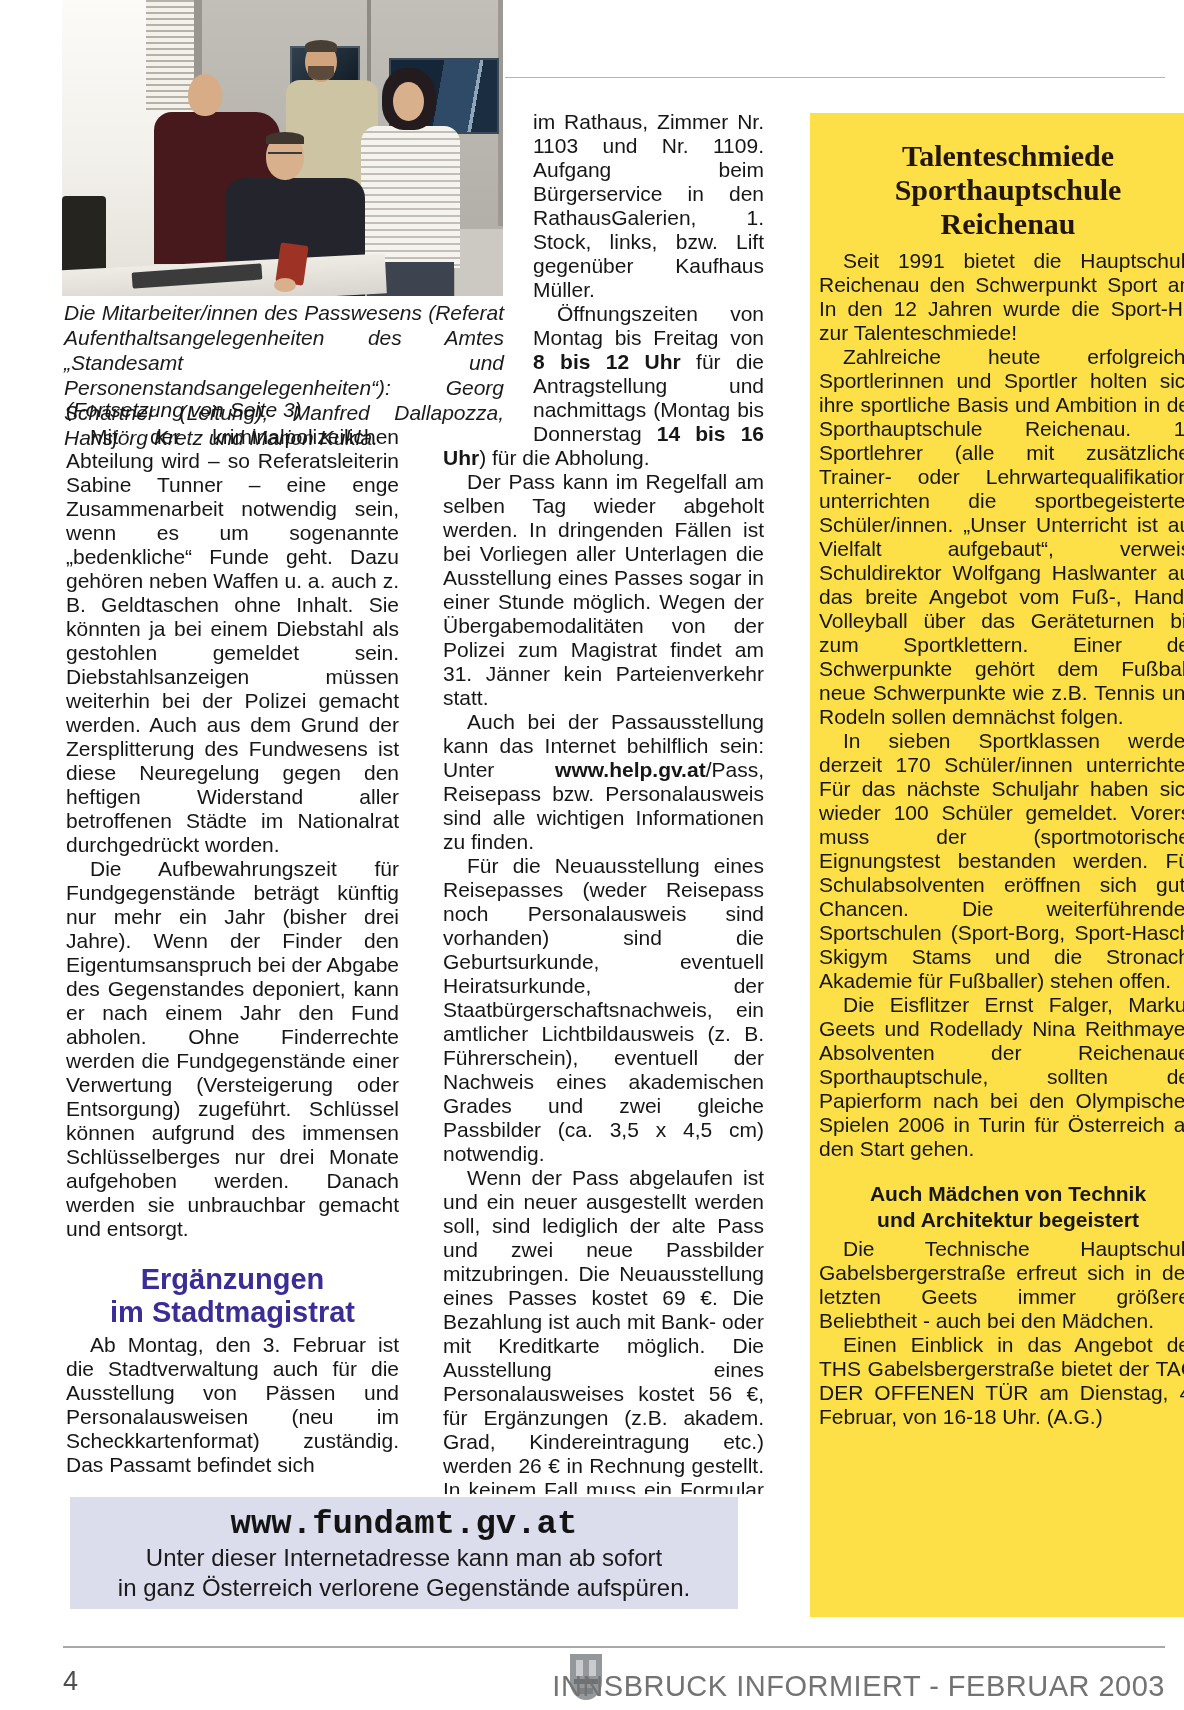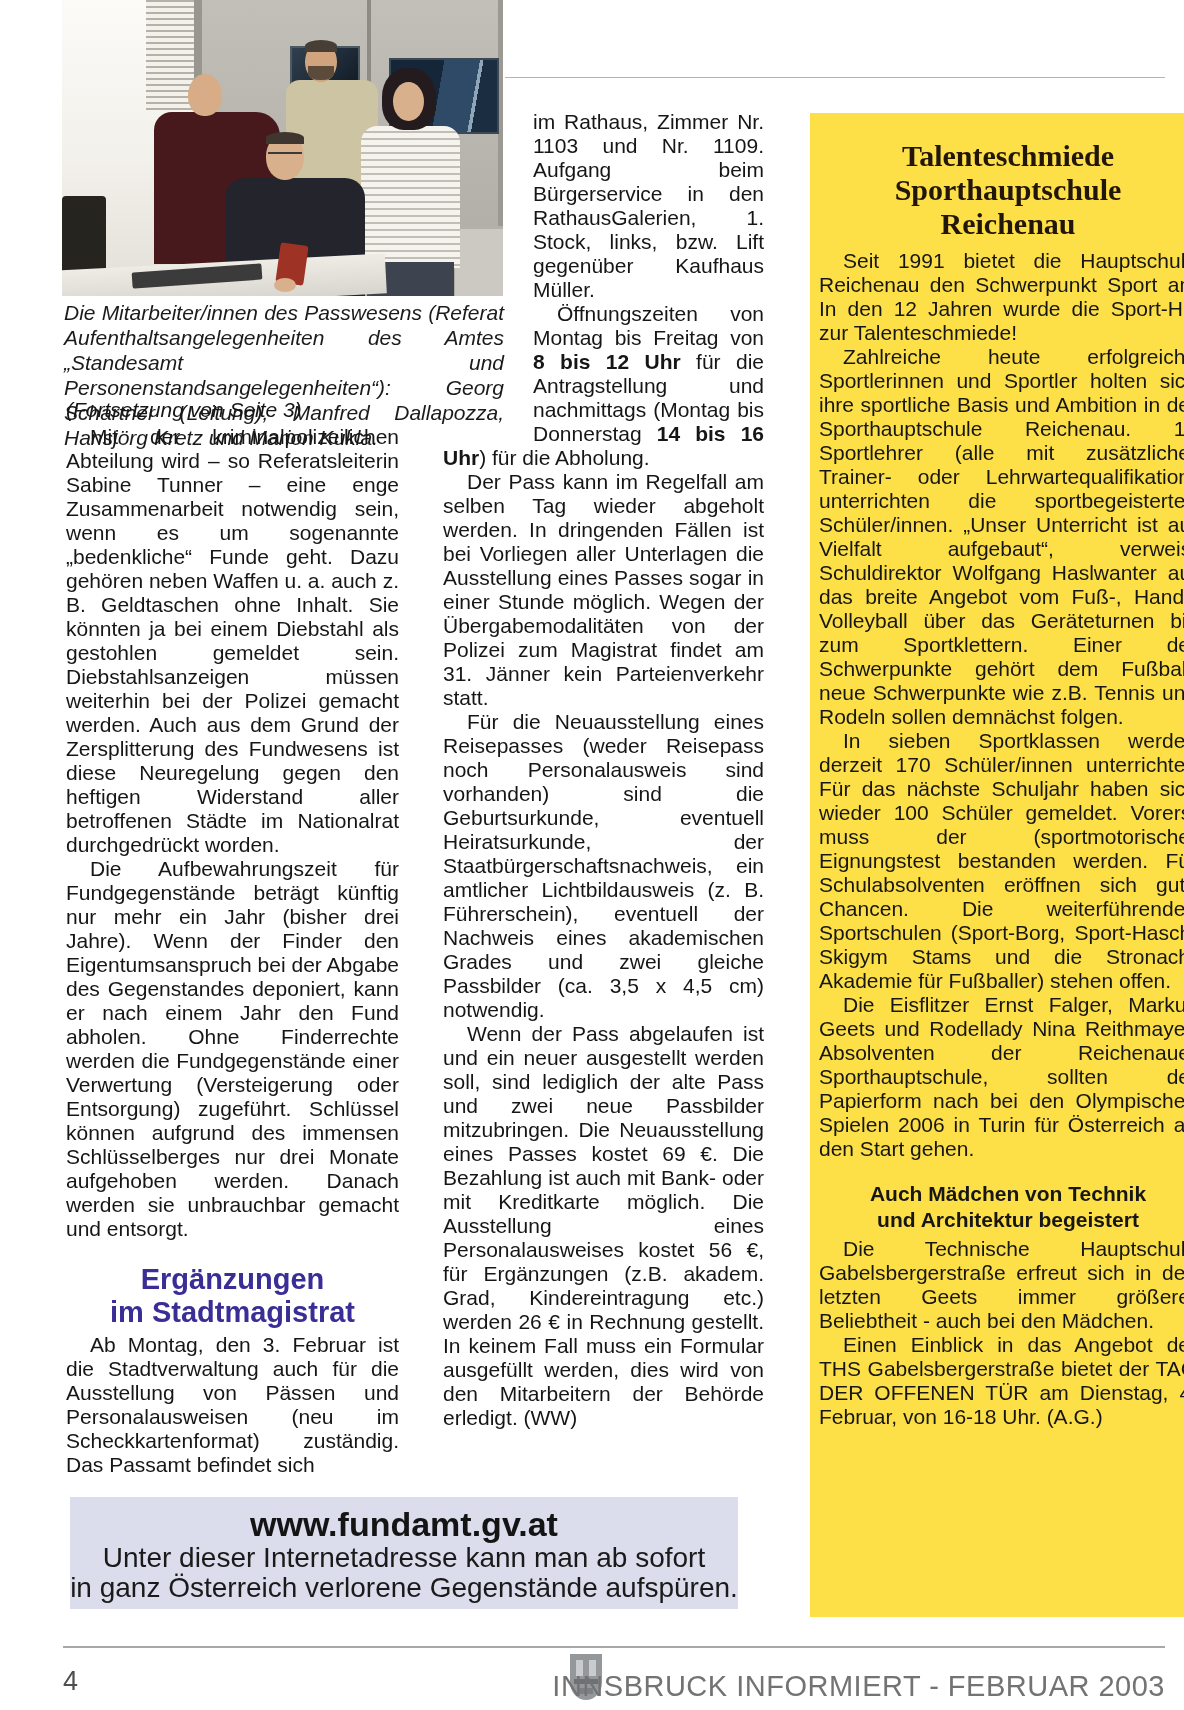"Auch bei der Passausstellung kann" p.body { html: none -> <p><span>Auch bei der Passausstellung kann das Internet behilflich sein: Unter </span><b>www.help.gv.at</b><span>/Pass, Reisepass bzw. Personalausweis sind alle wichtigen Informationen zu finden.</span></p> }
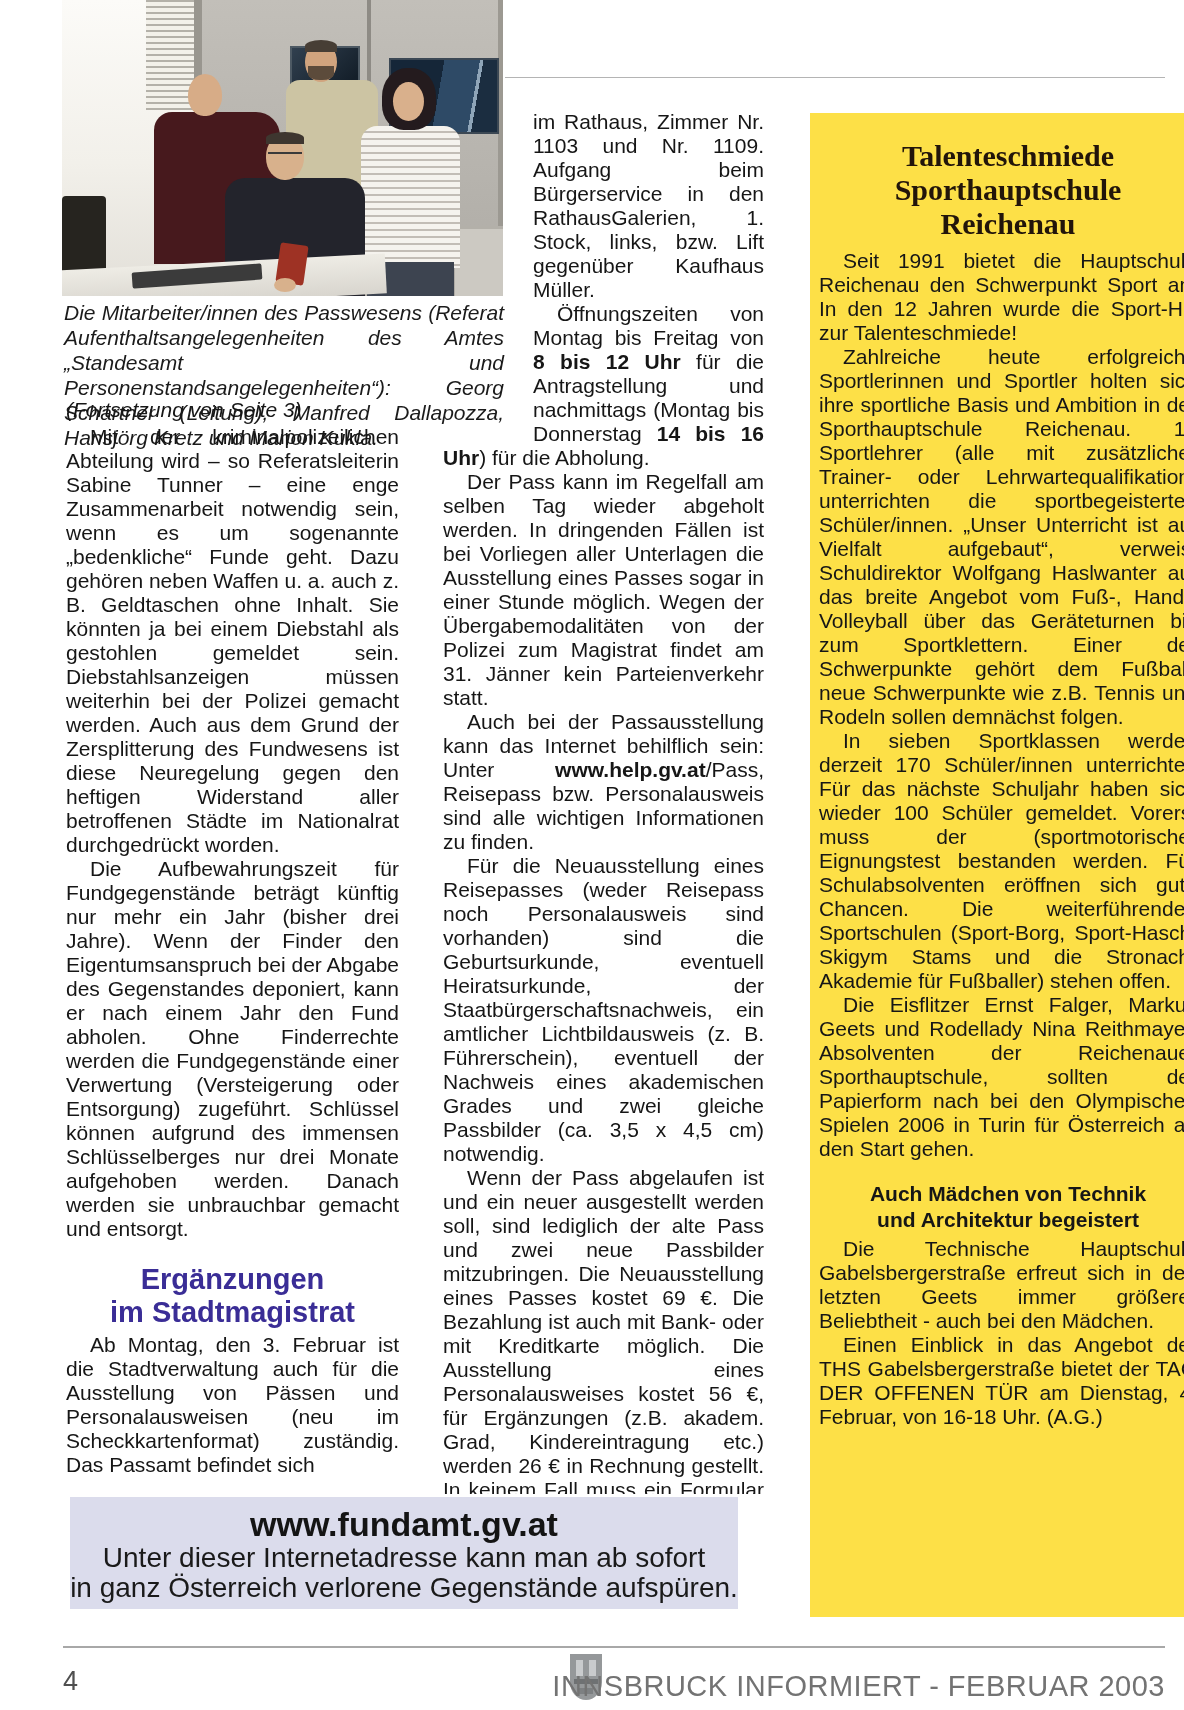"www.fundamt.gv.at" .b-url { font-family: Liberation Sans, sans-serif -> Liberation Mono, monospace }
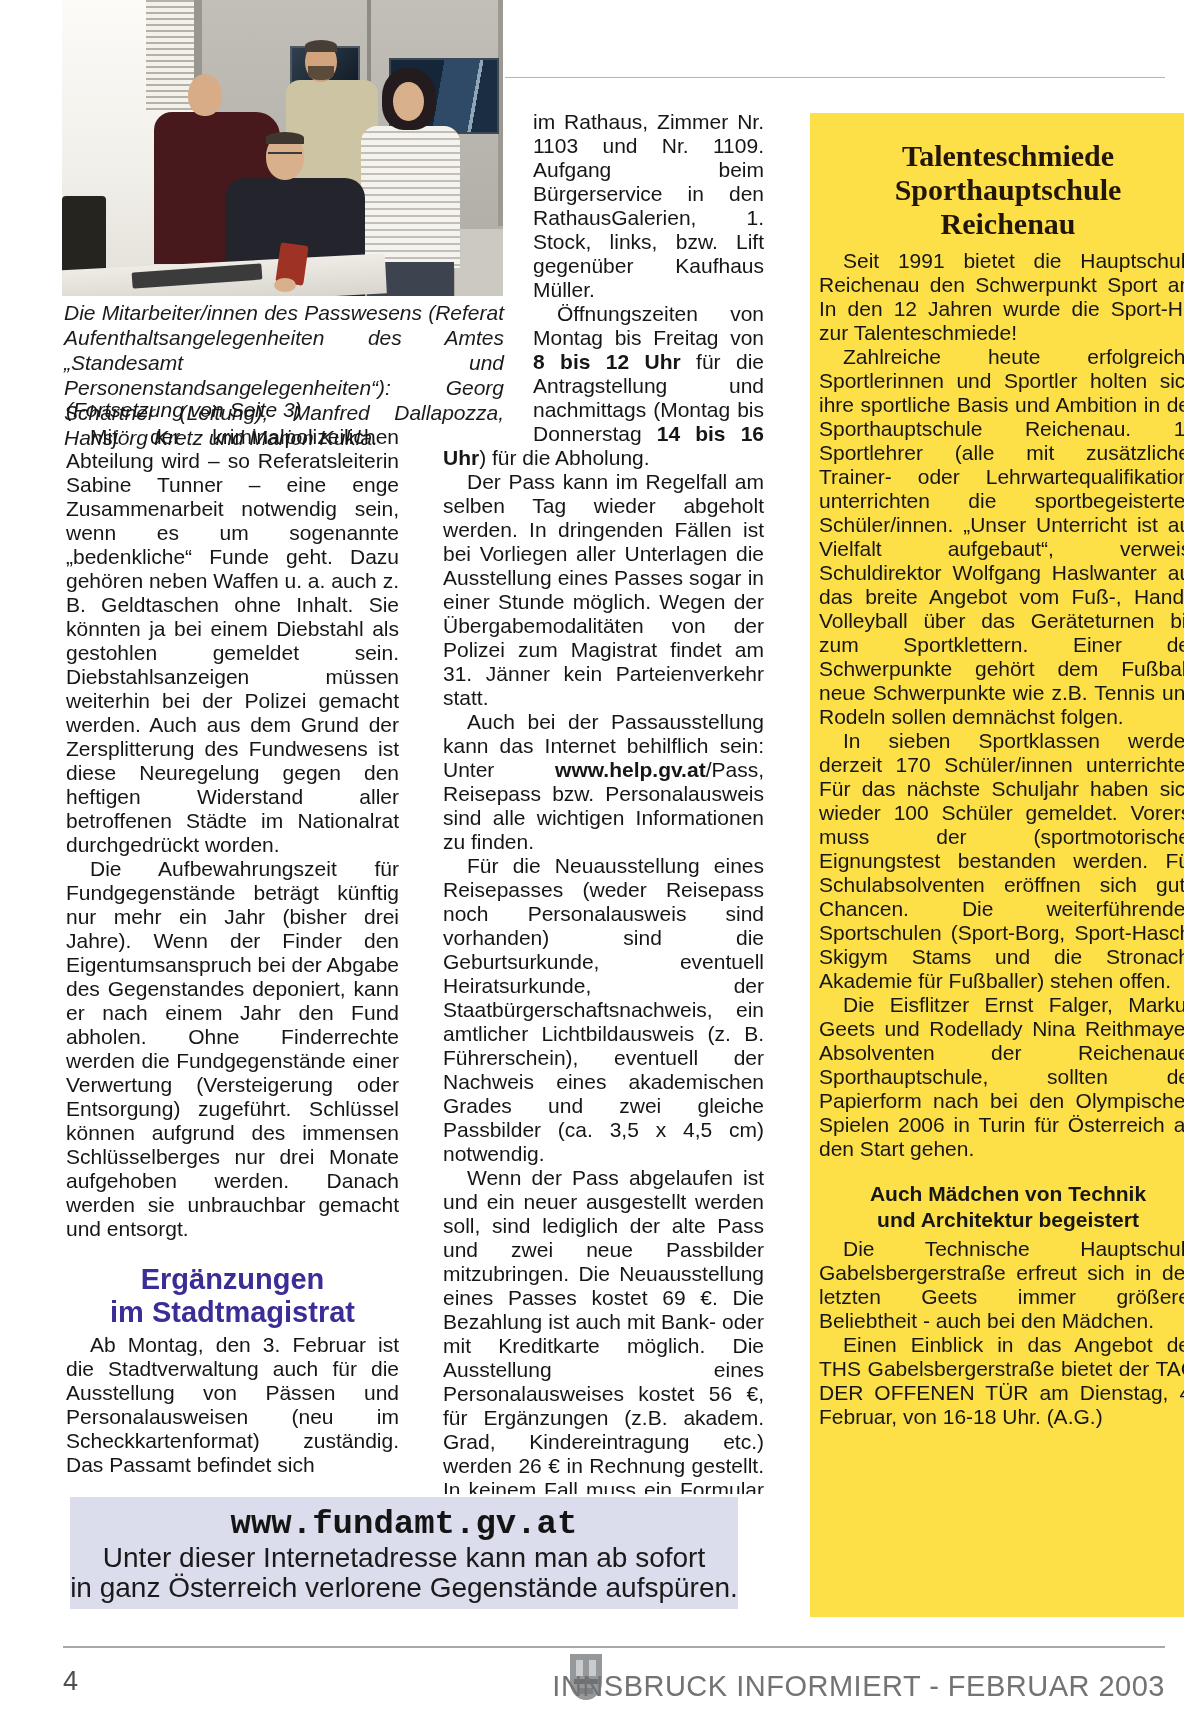"Unter dieser Internetadresse kann man" .b-line { font-size: 28px -> 24px }
